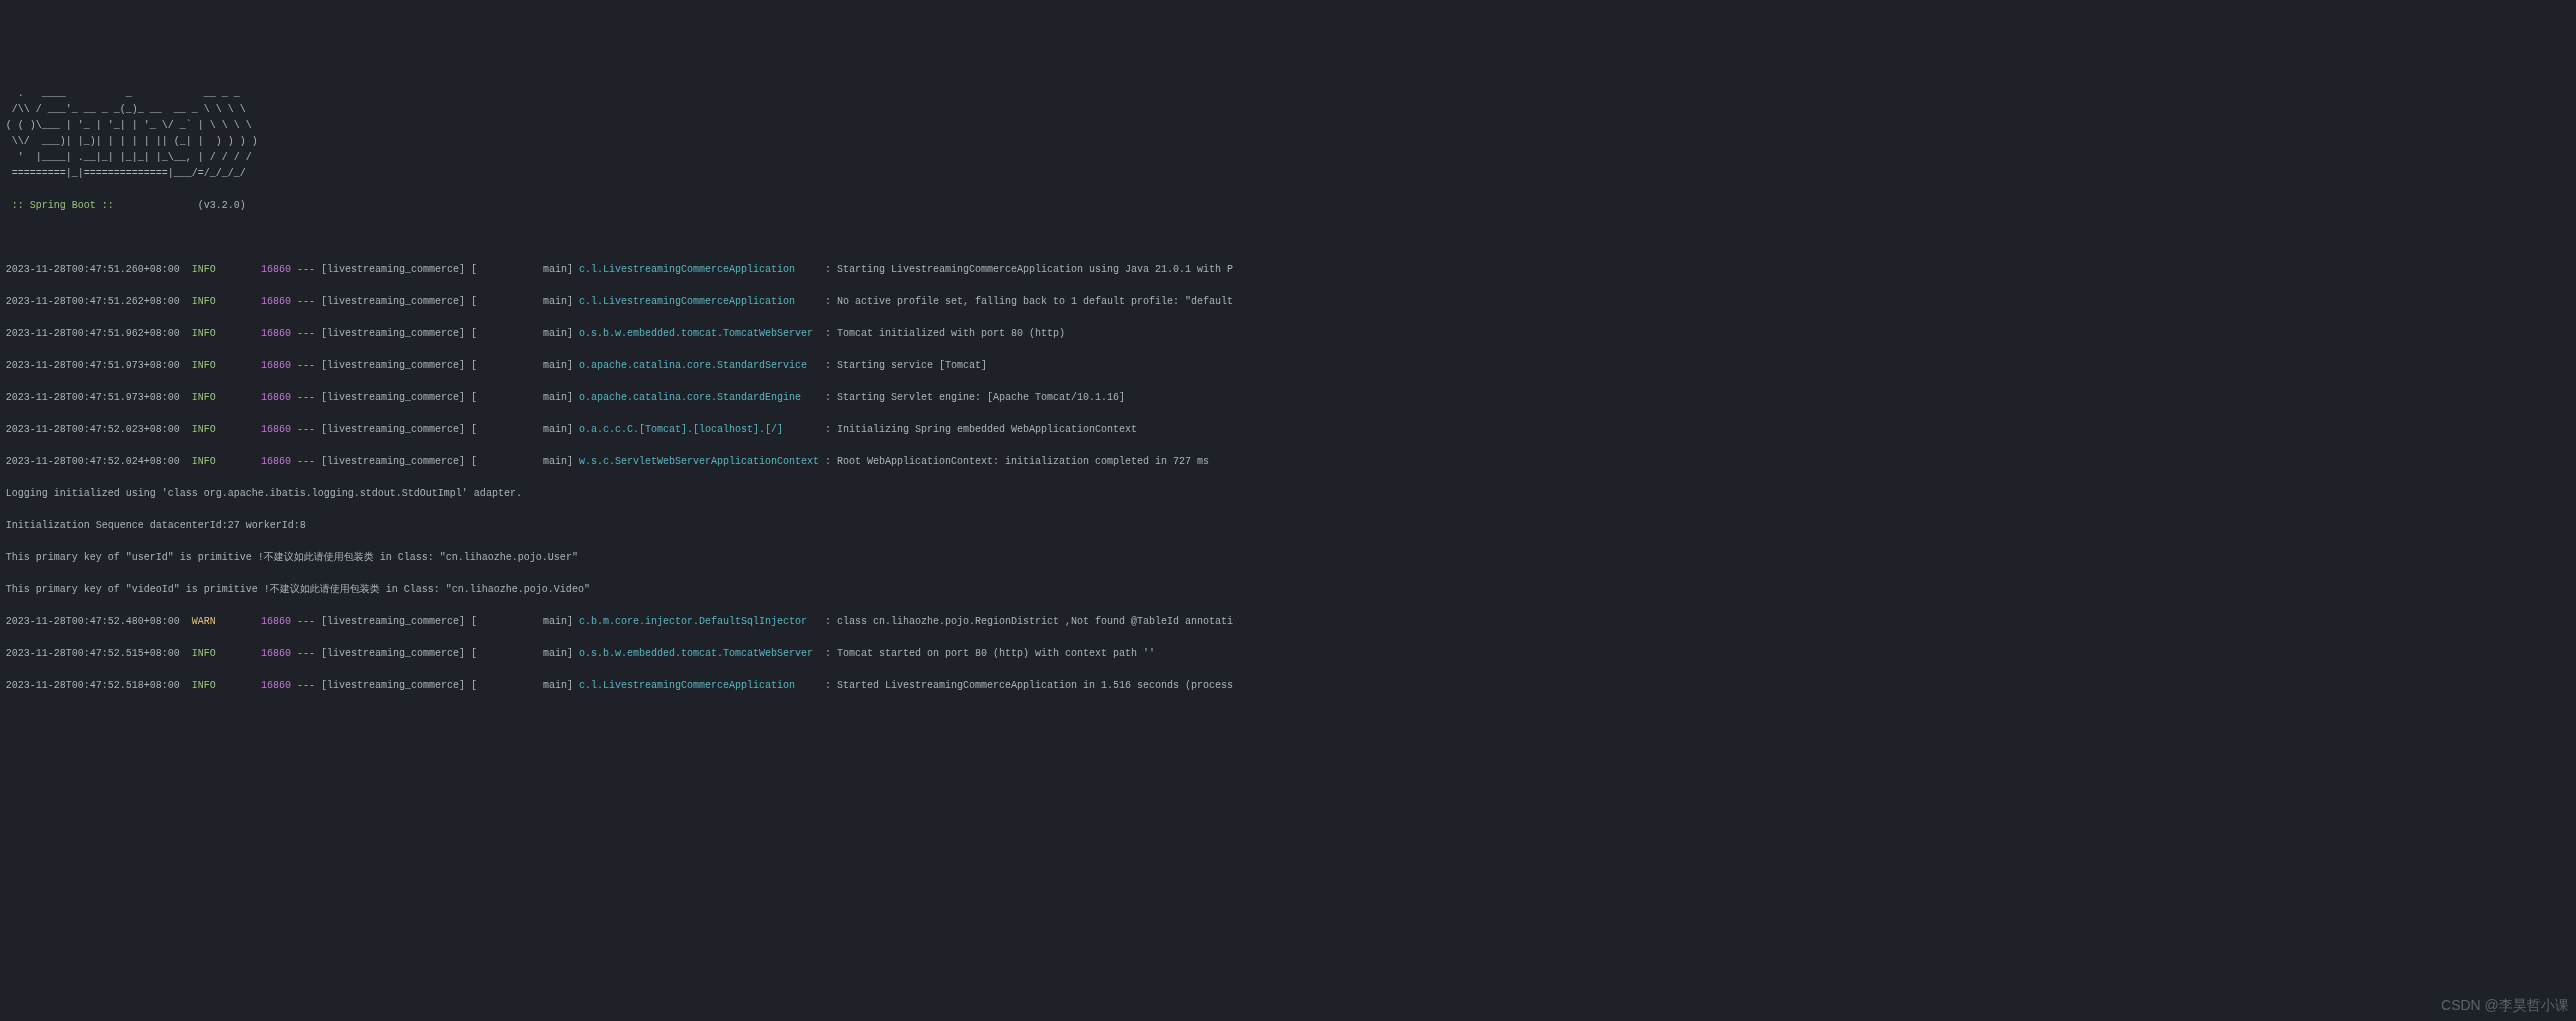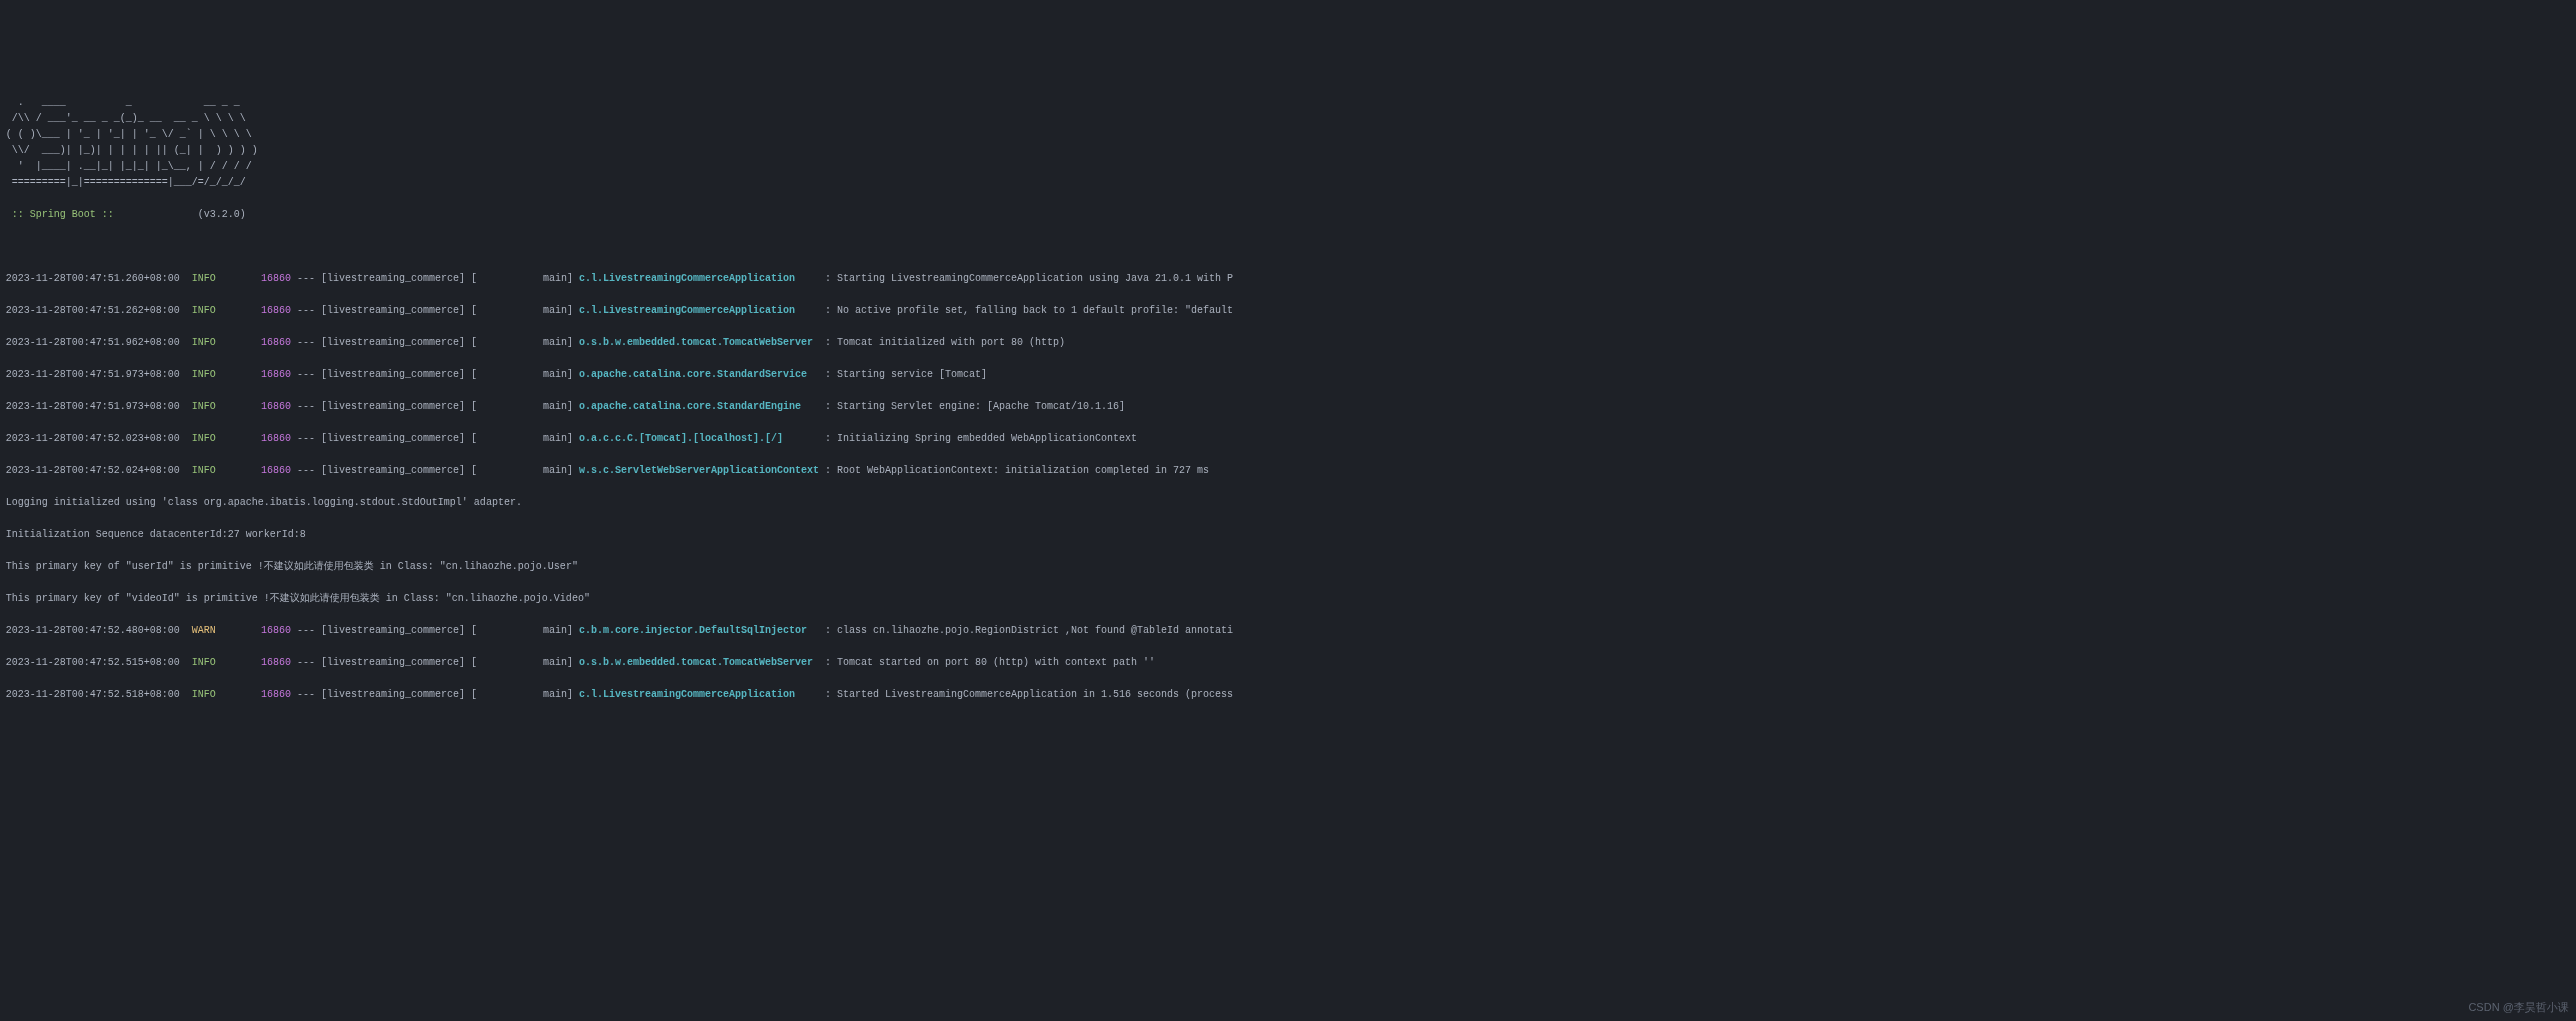". ____ _ __ _" .ascii-art { margin-top: 9px -> none }
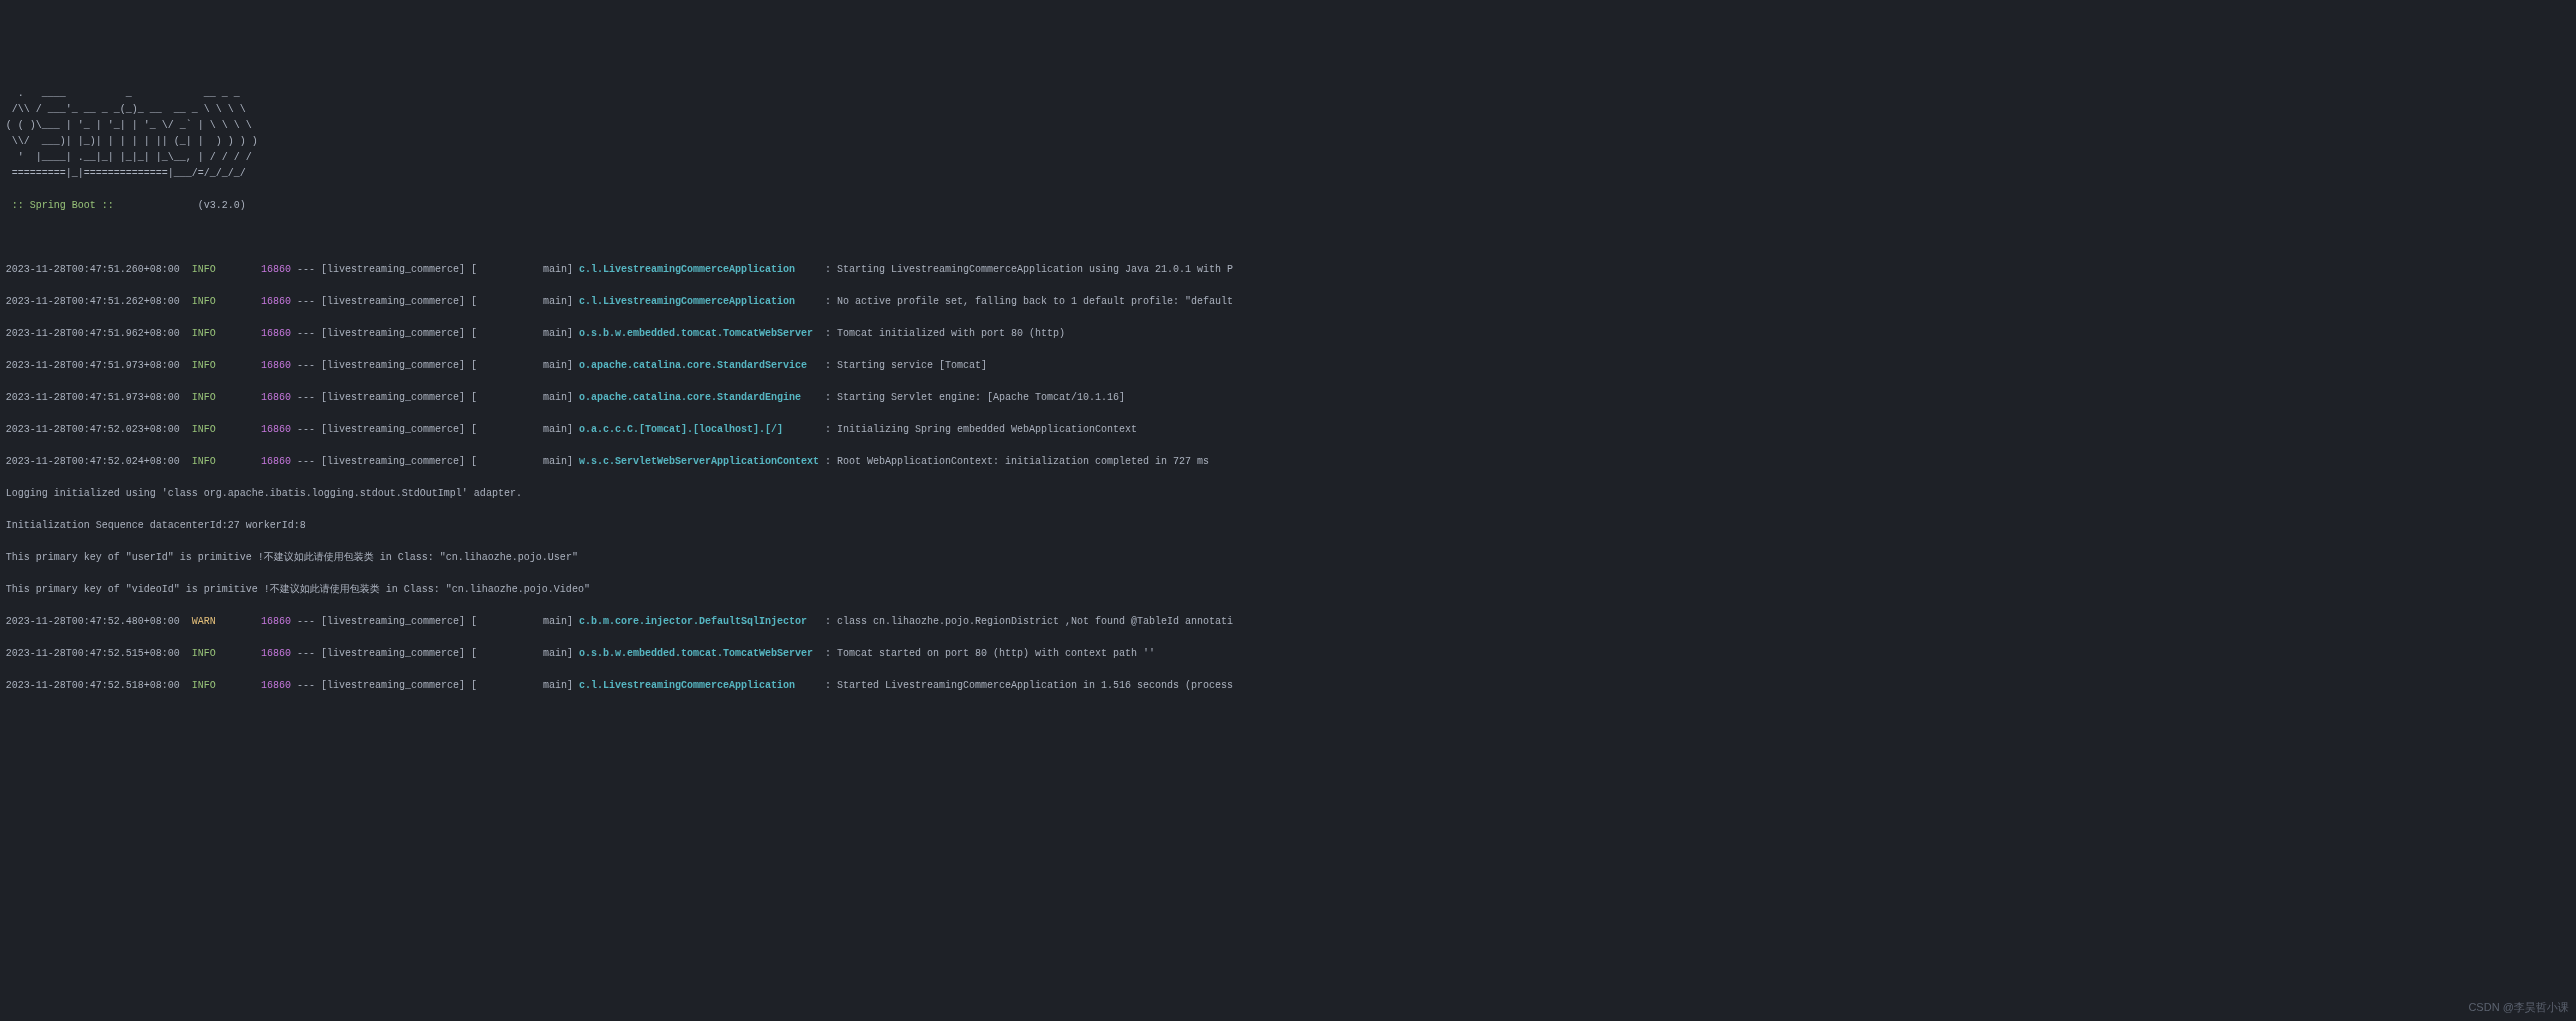"c.l.LivestreamingCommerceApplication" .logger-cyan { font-weight: bold -> none }
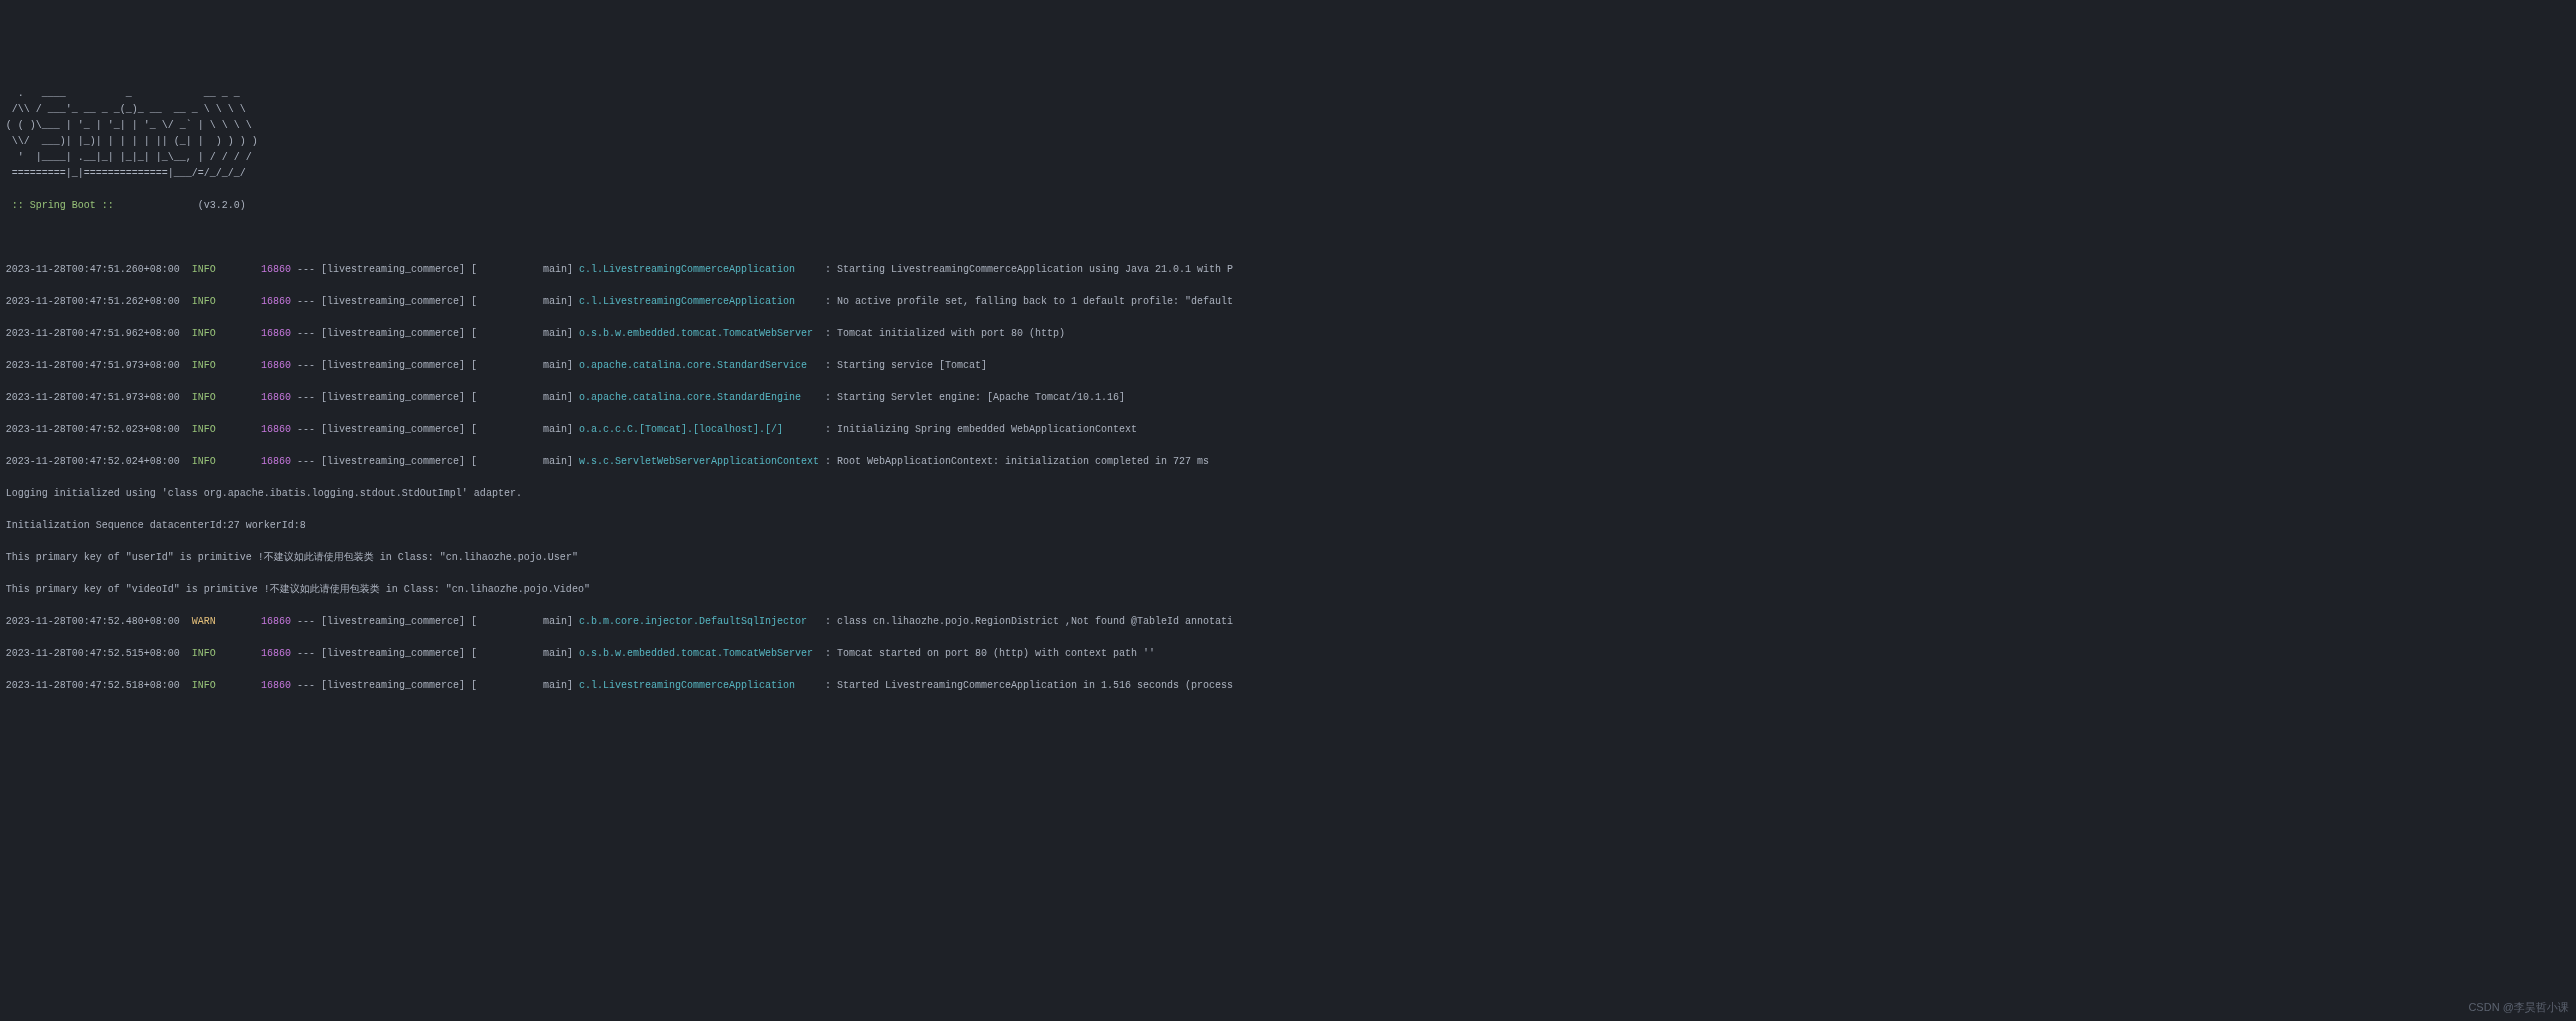"CSDN @李昊哲小课" .watermark { font-size: 11px -> 14px }
